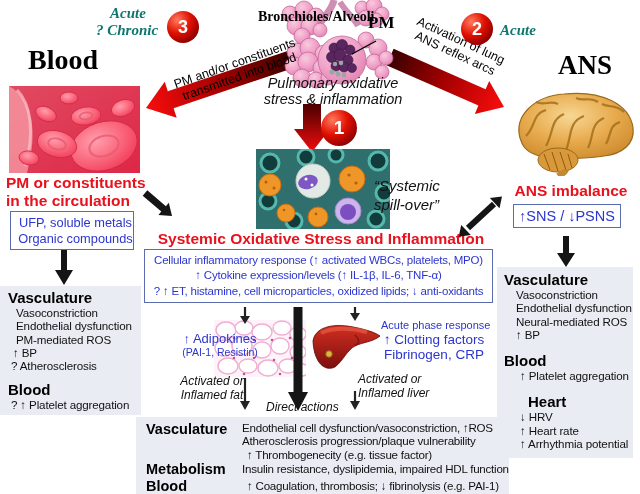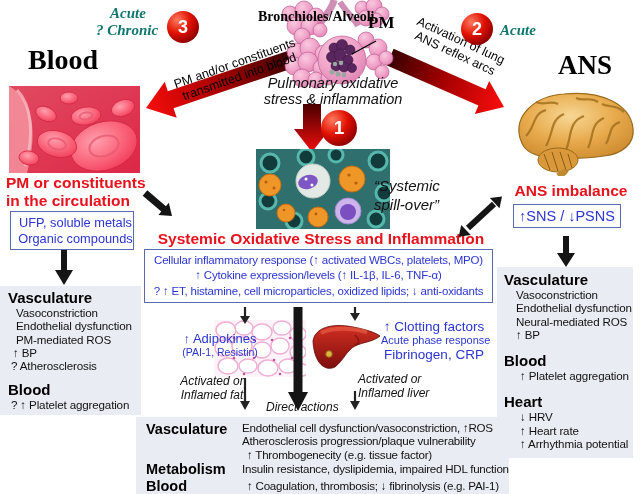"↑ Clotting factors" div.nowrap { order: before "Acute phase response" -> after "Acute phase response" }
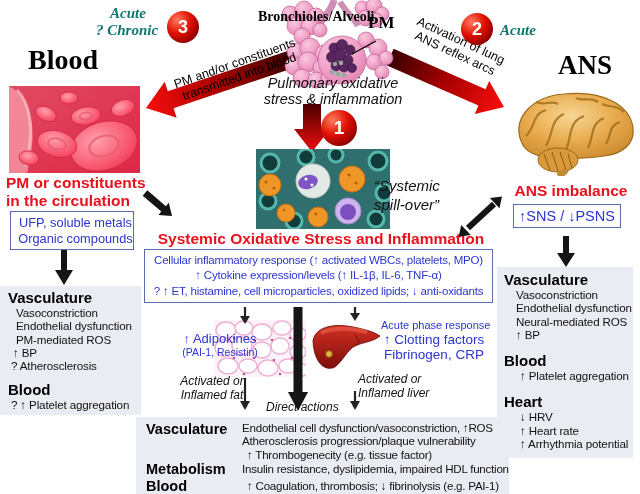"Heart" div.panel-title { margin-left: none -> 24px }
